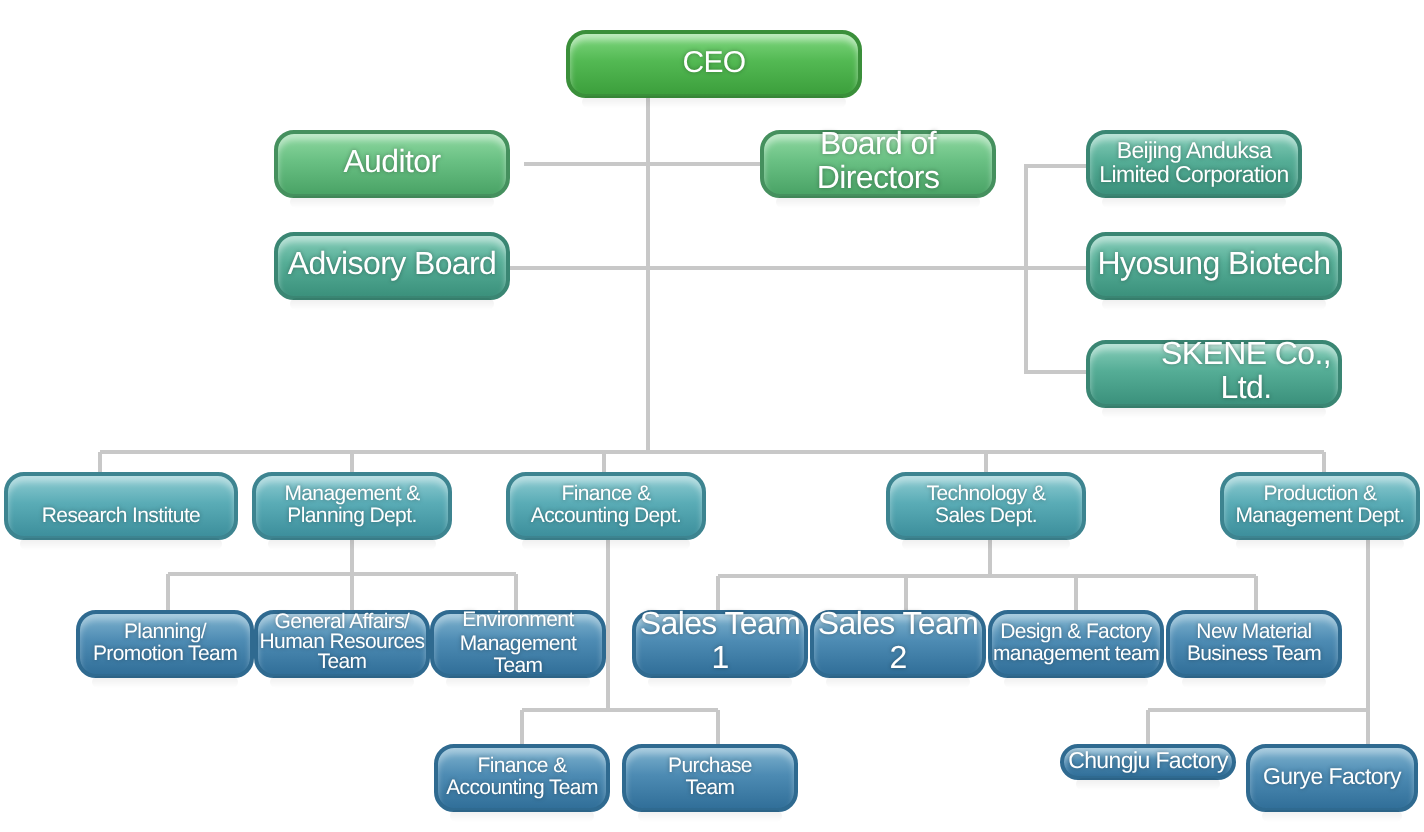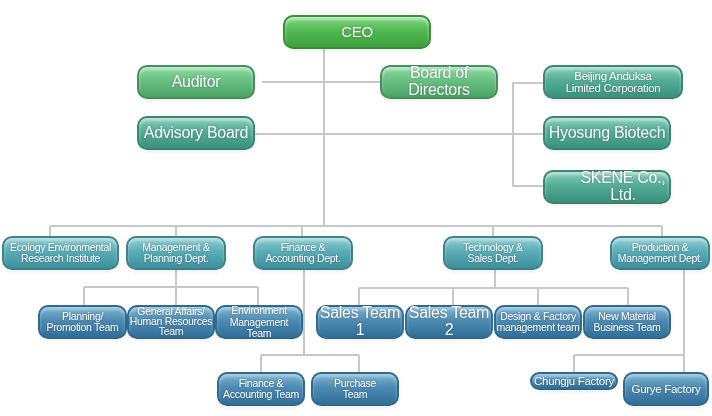"Beijing Anduksa" div.node { width: 140px -> 108px }
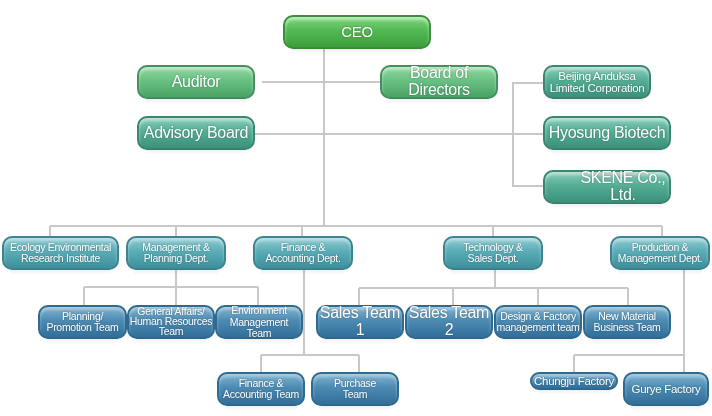"Ecology Environmental" span { html: <span>Ecology Environmental</span> -> none }
